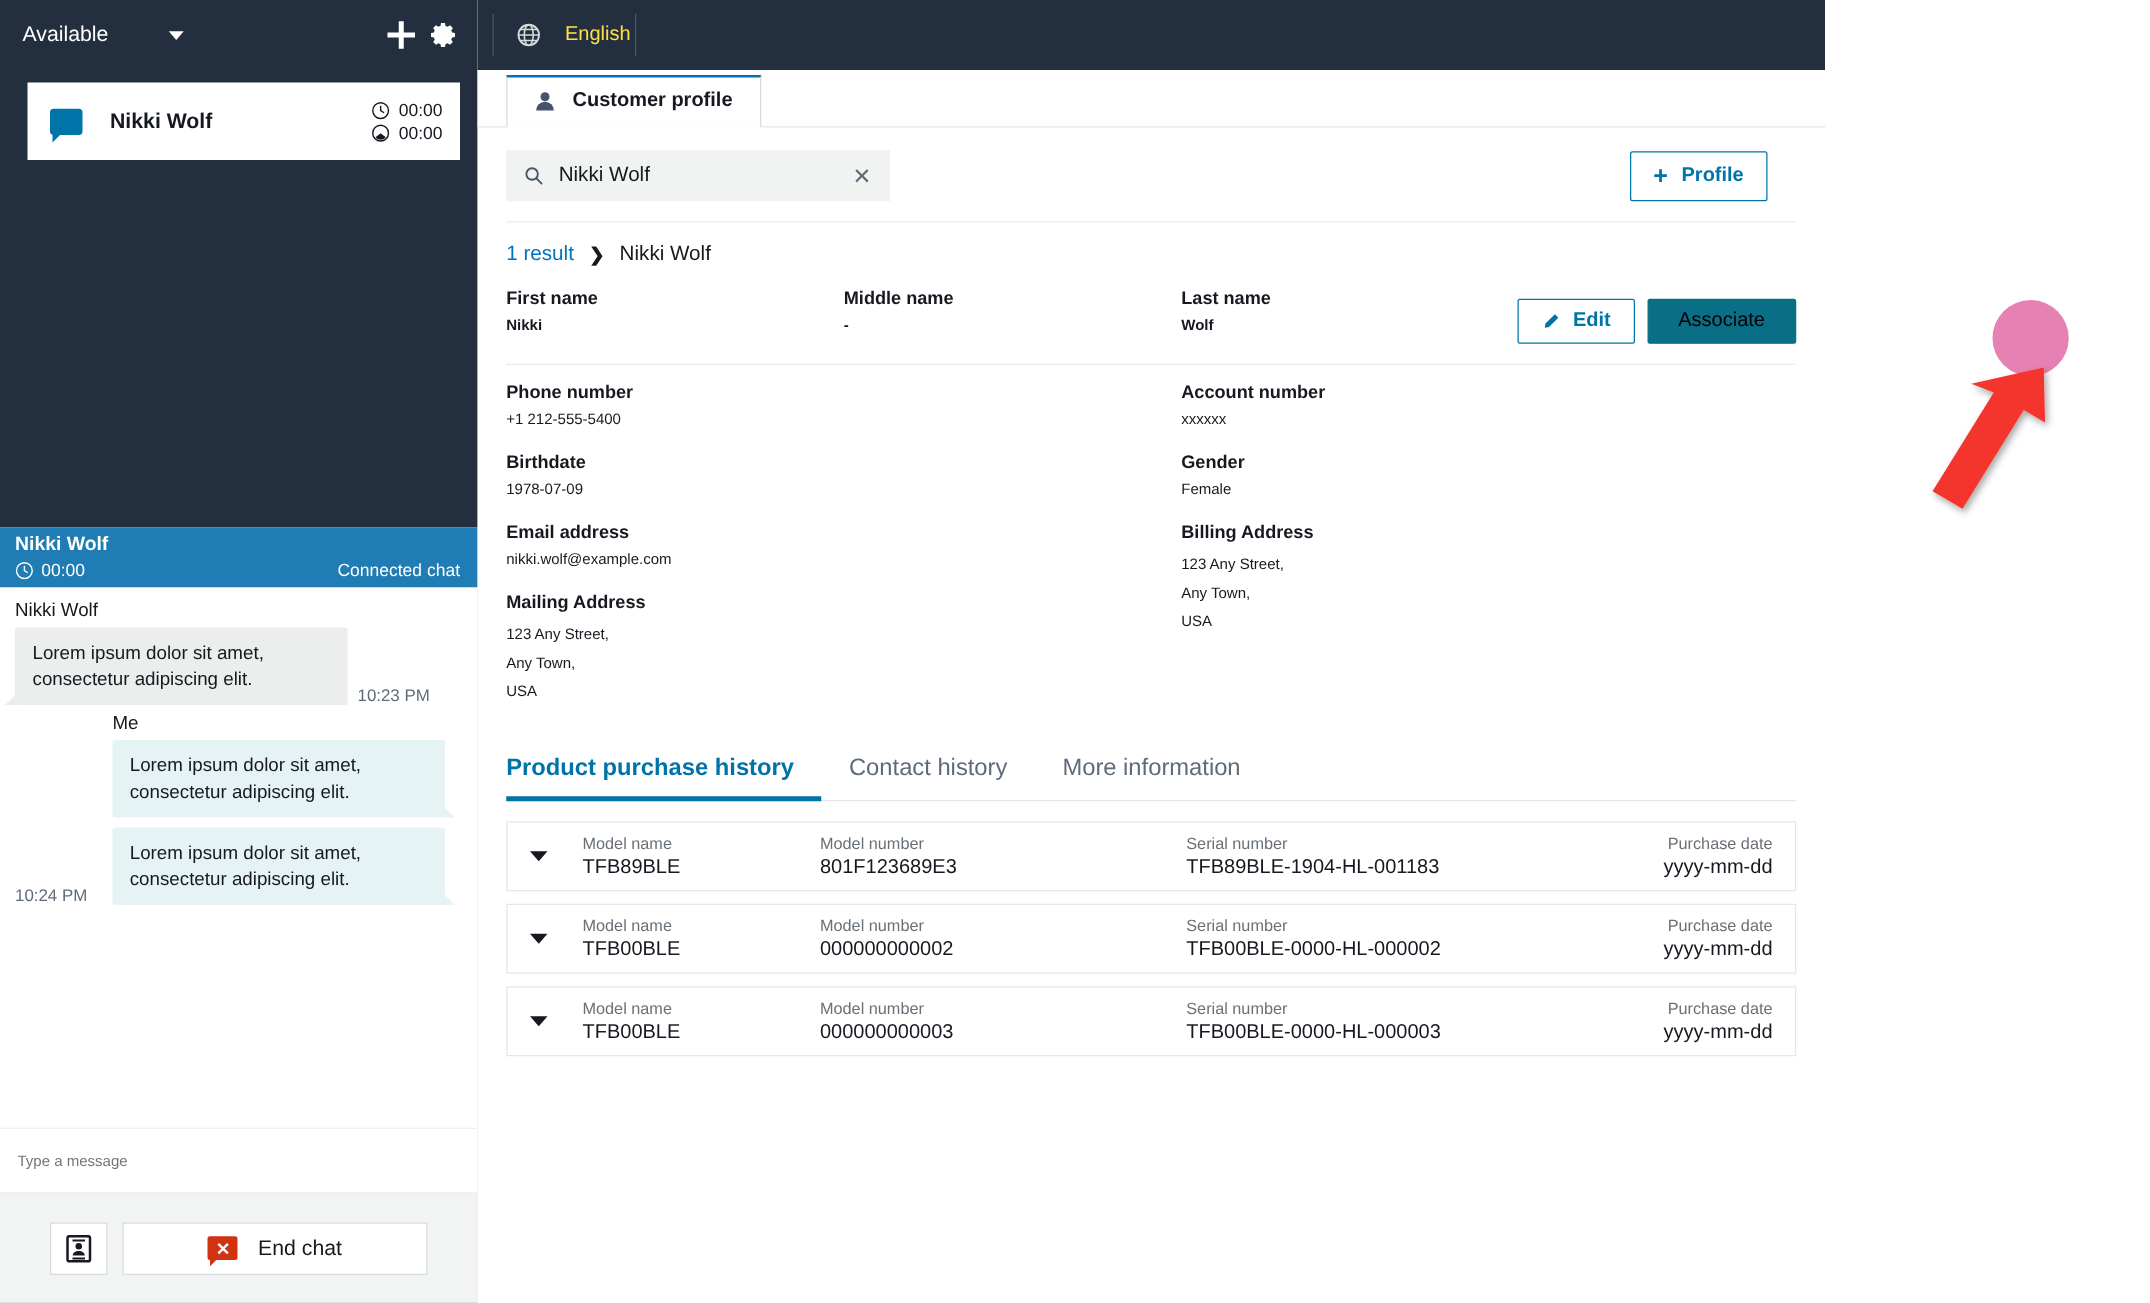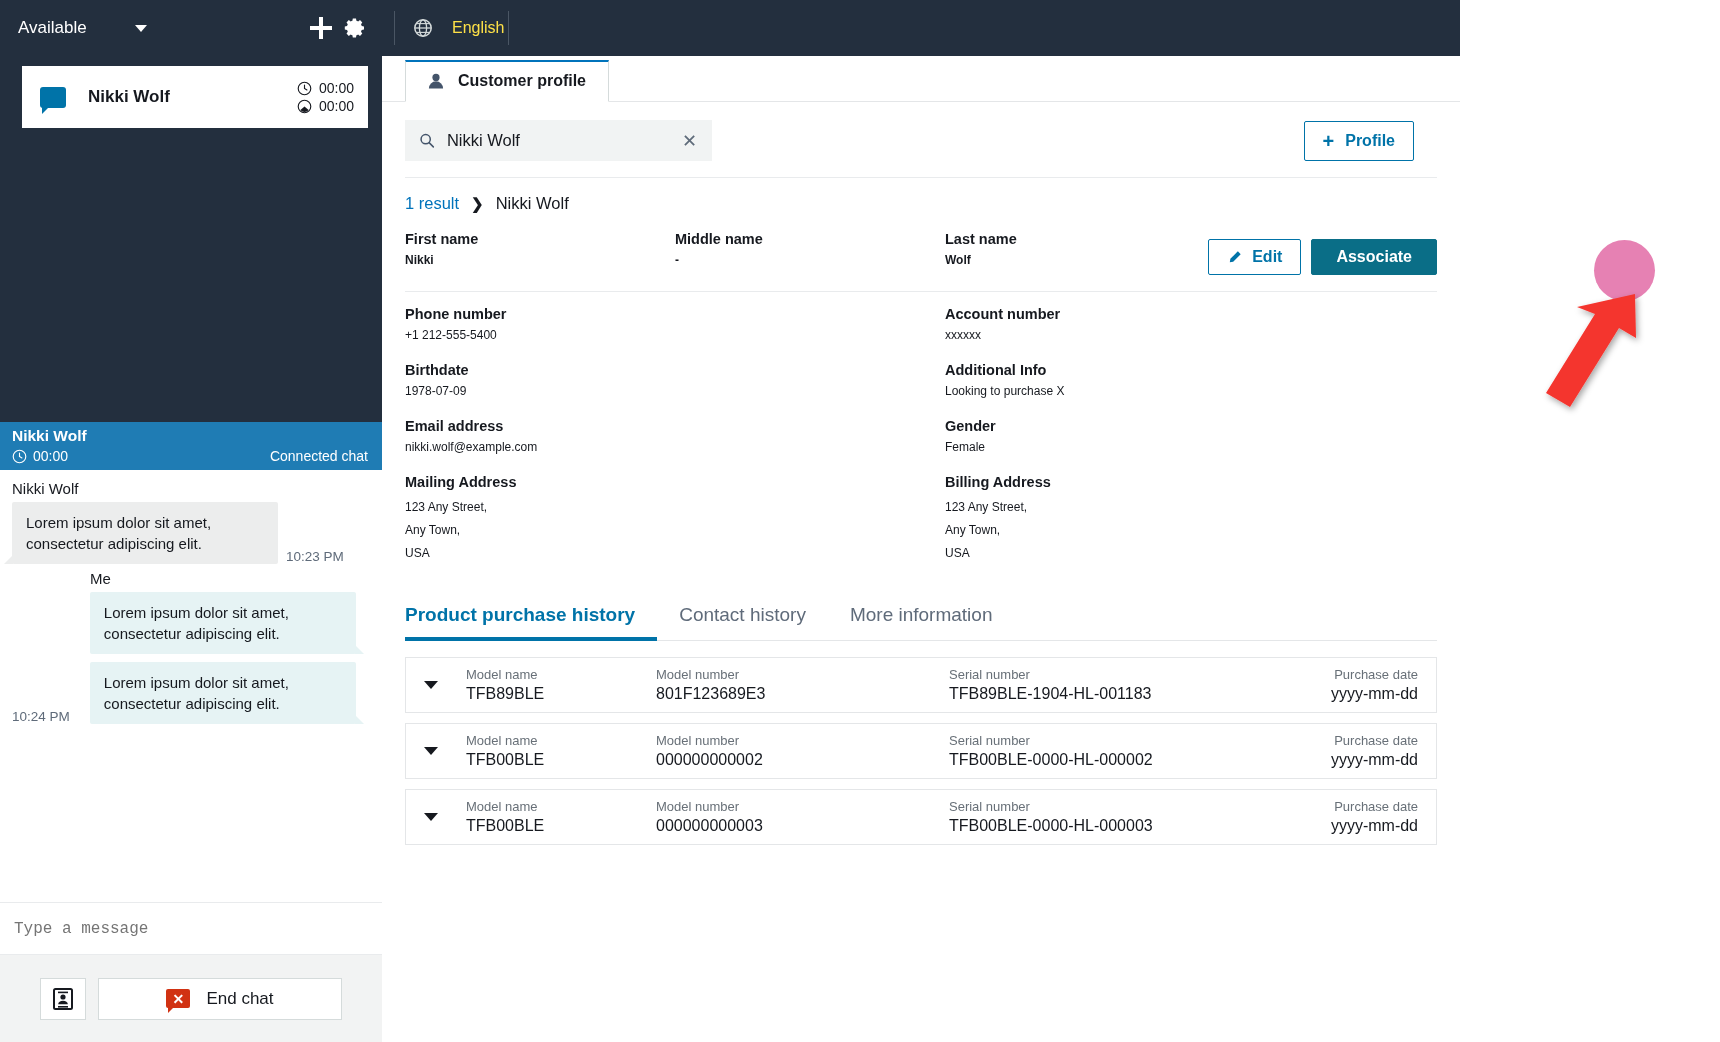"Associate" .btn-primary { color: #ffffff -> #000000; font-weight: bold -> normal }
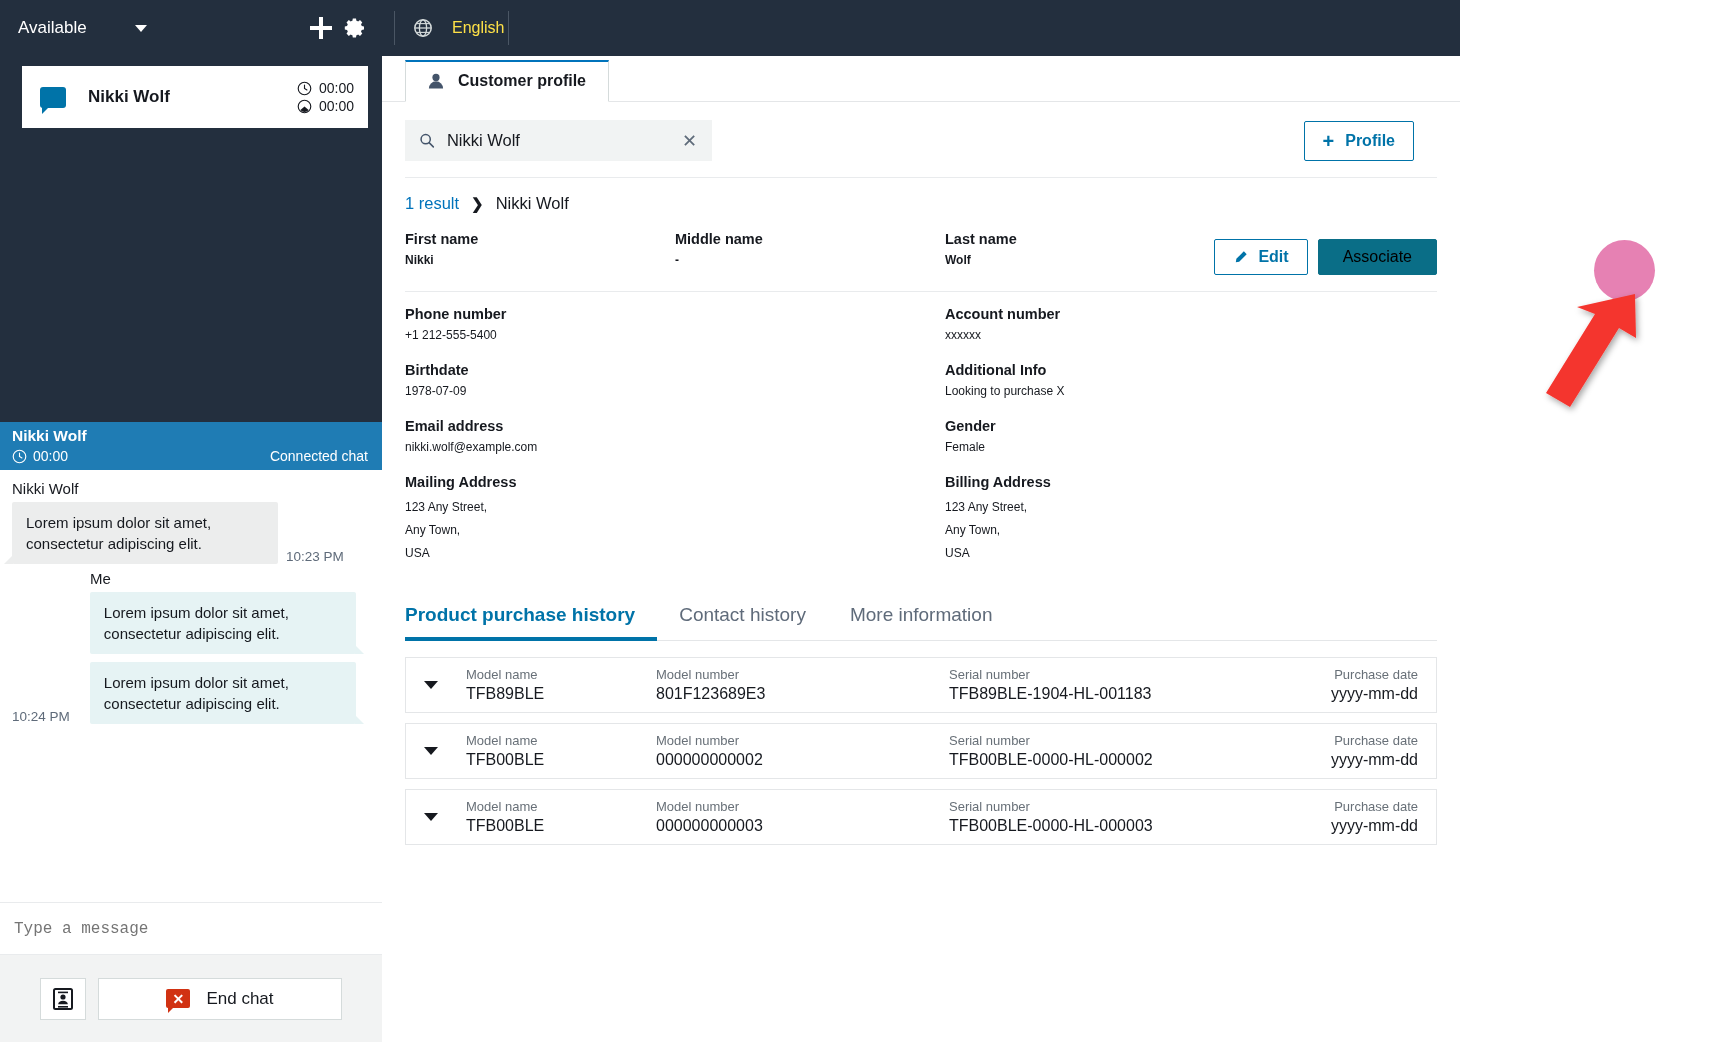"Additional Info" div.dfield { html: <div> <div>Additional Info</div> <div>Looking to purchase X</div> </div> -> none }
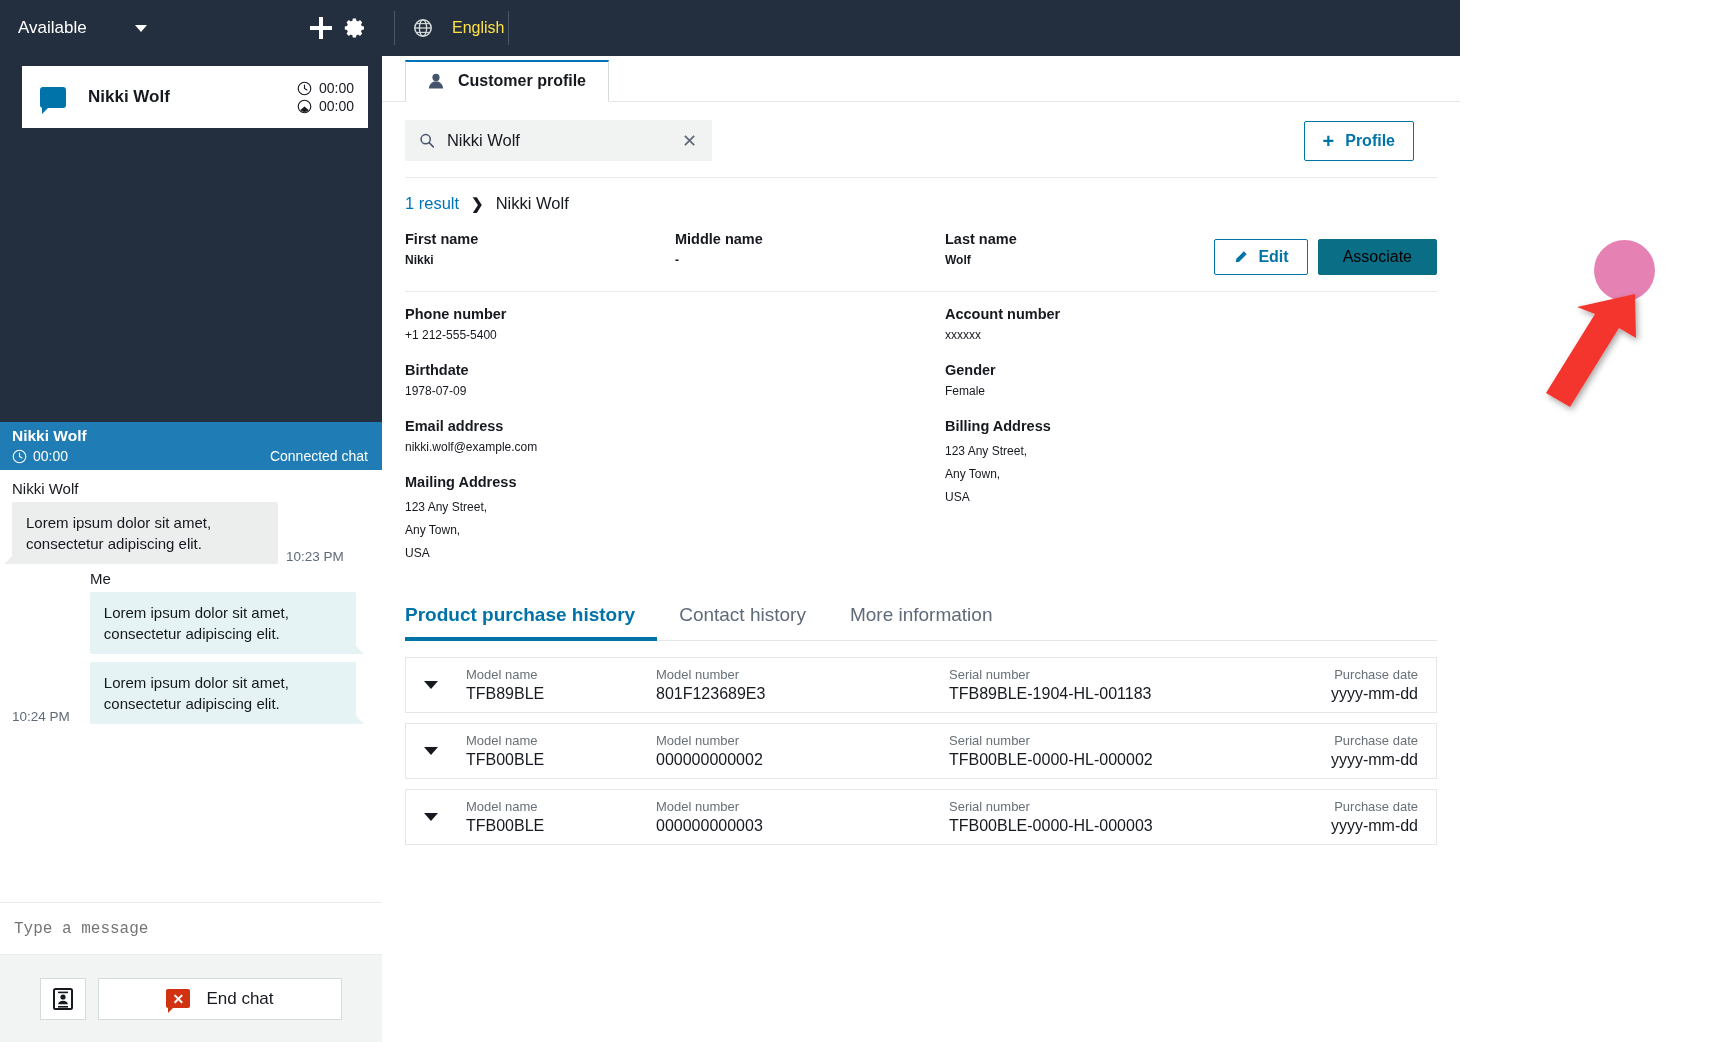"Type a message" .composer-input { font-family: Liberation Mono, monospace -> Liberation Sans, sans-serif; font-size: 16px -> 12px }
